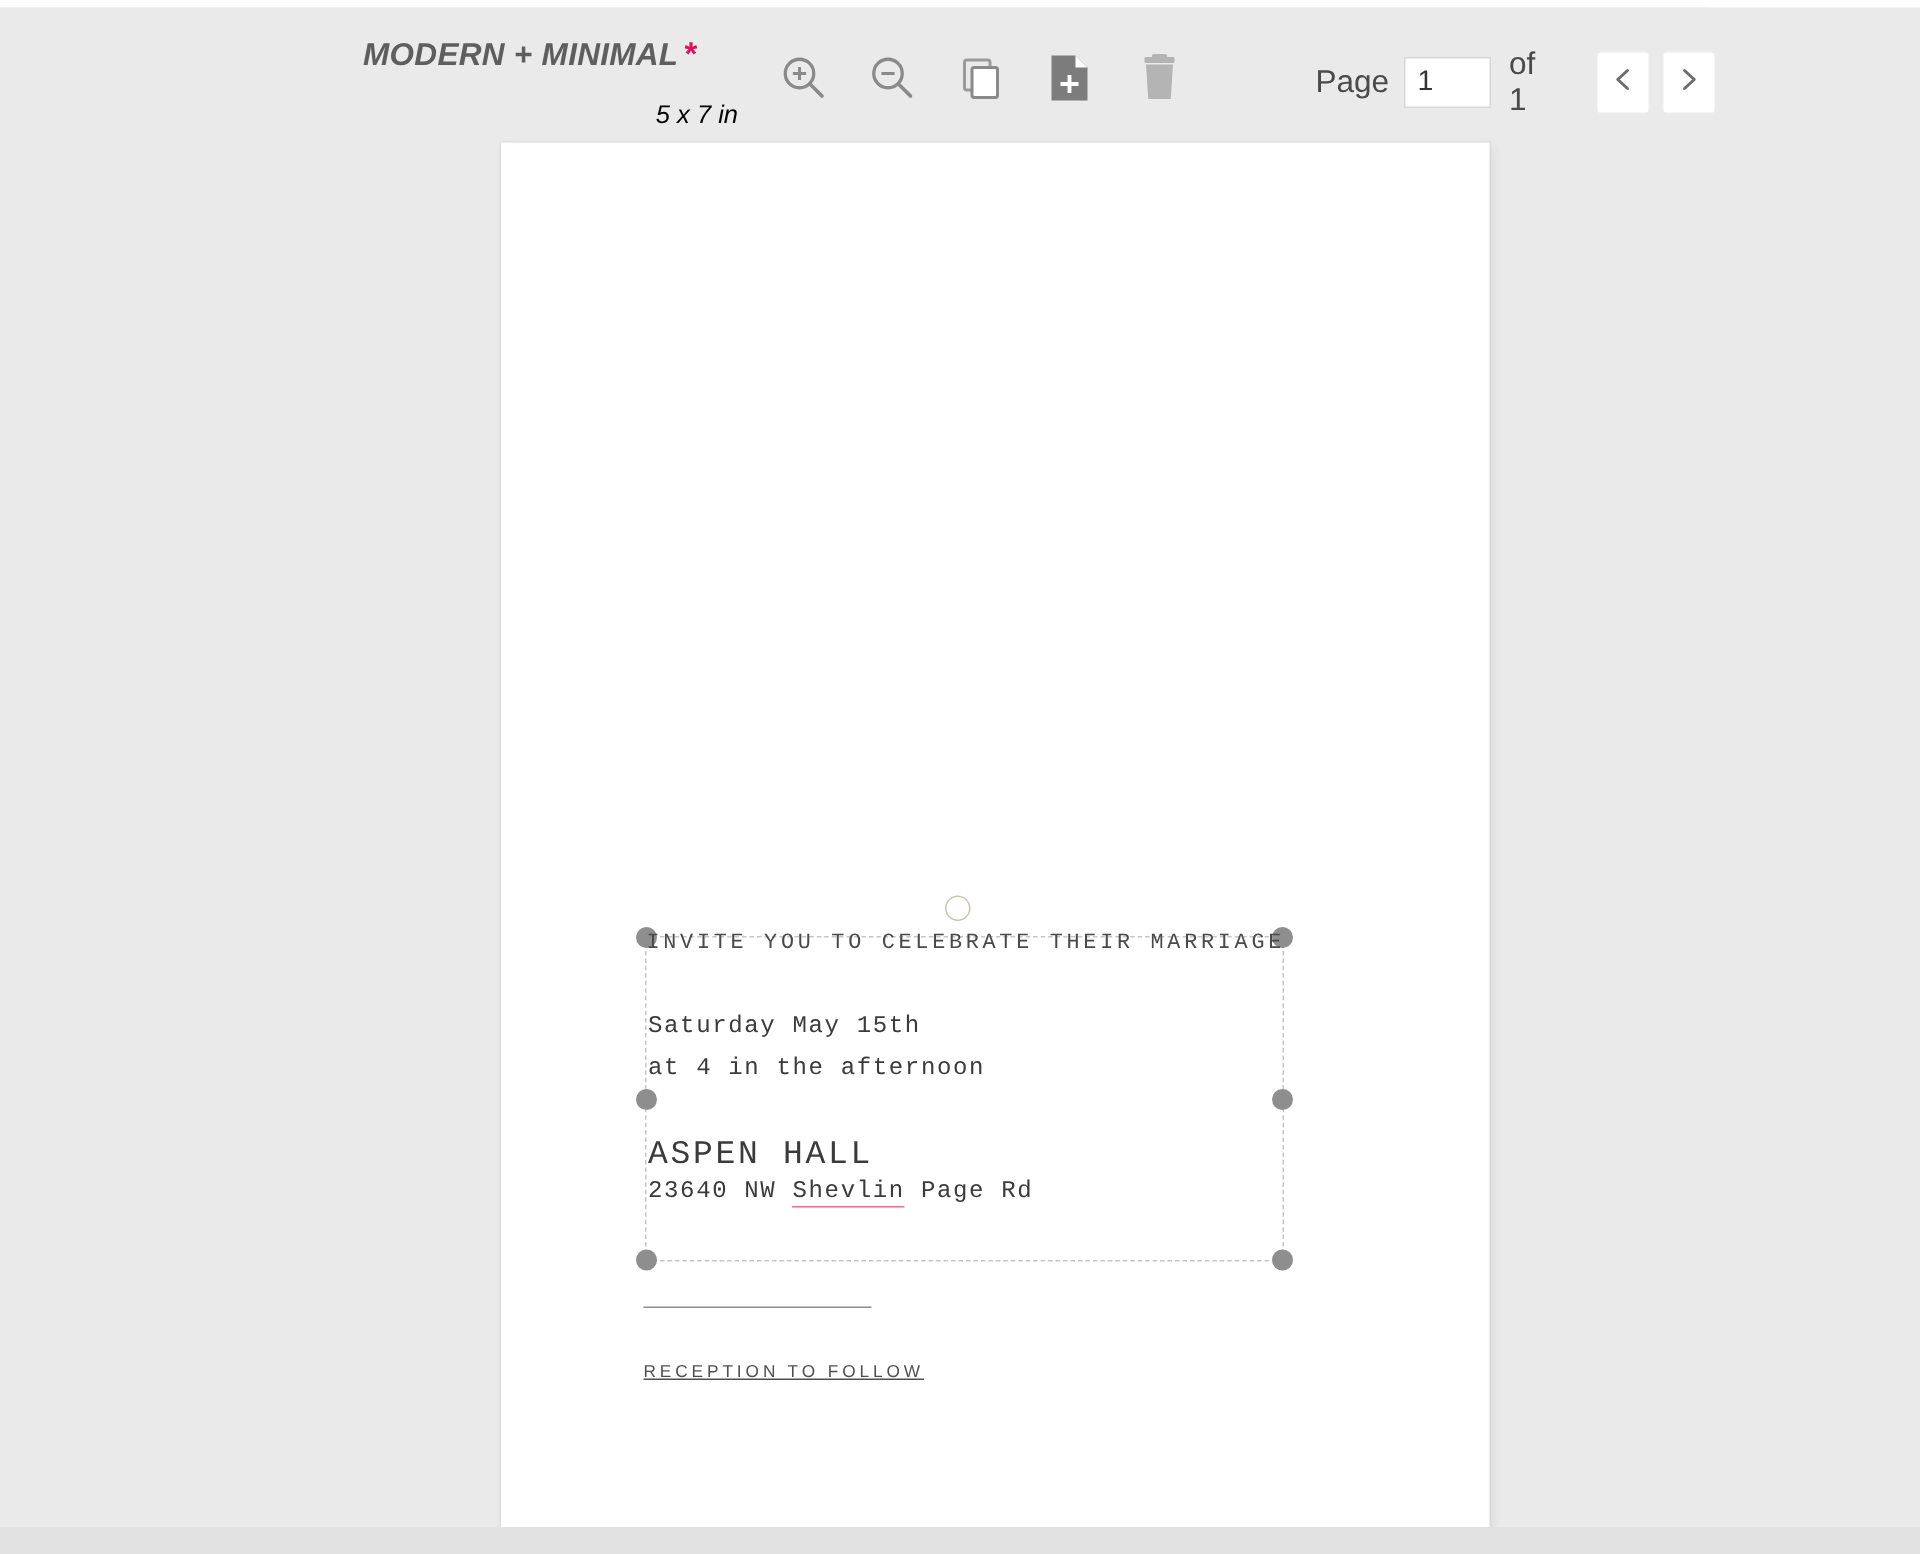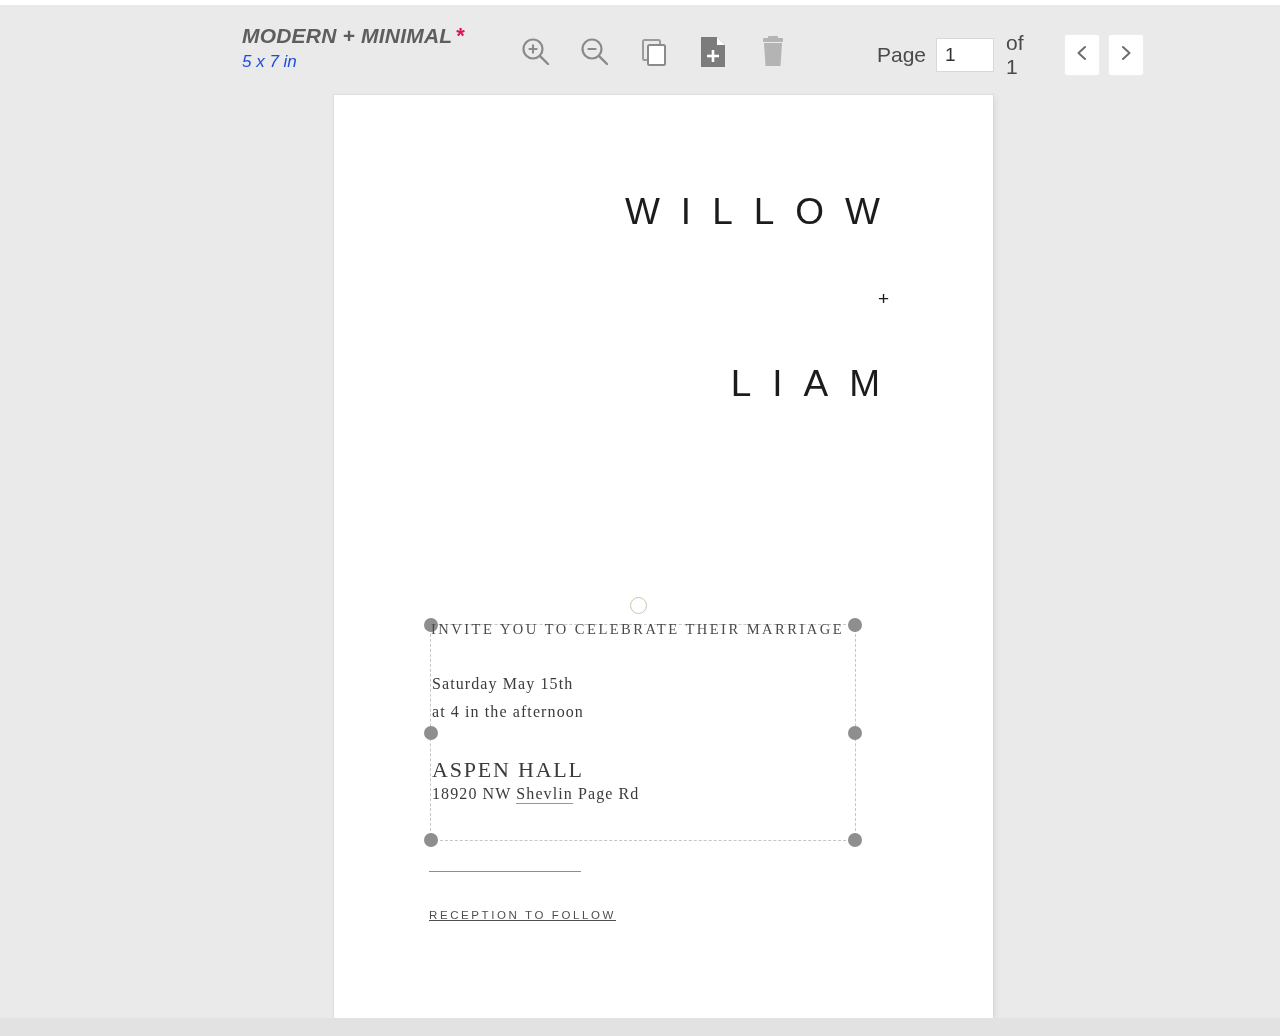"5 x 7 in" #doc-size { color: #1d4ed8 -> #000000; margin-top: 1px -> 15px; text-align: none -> right }
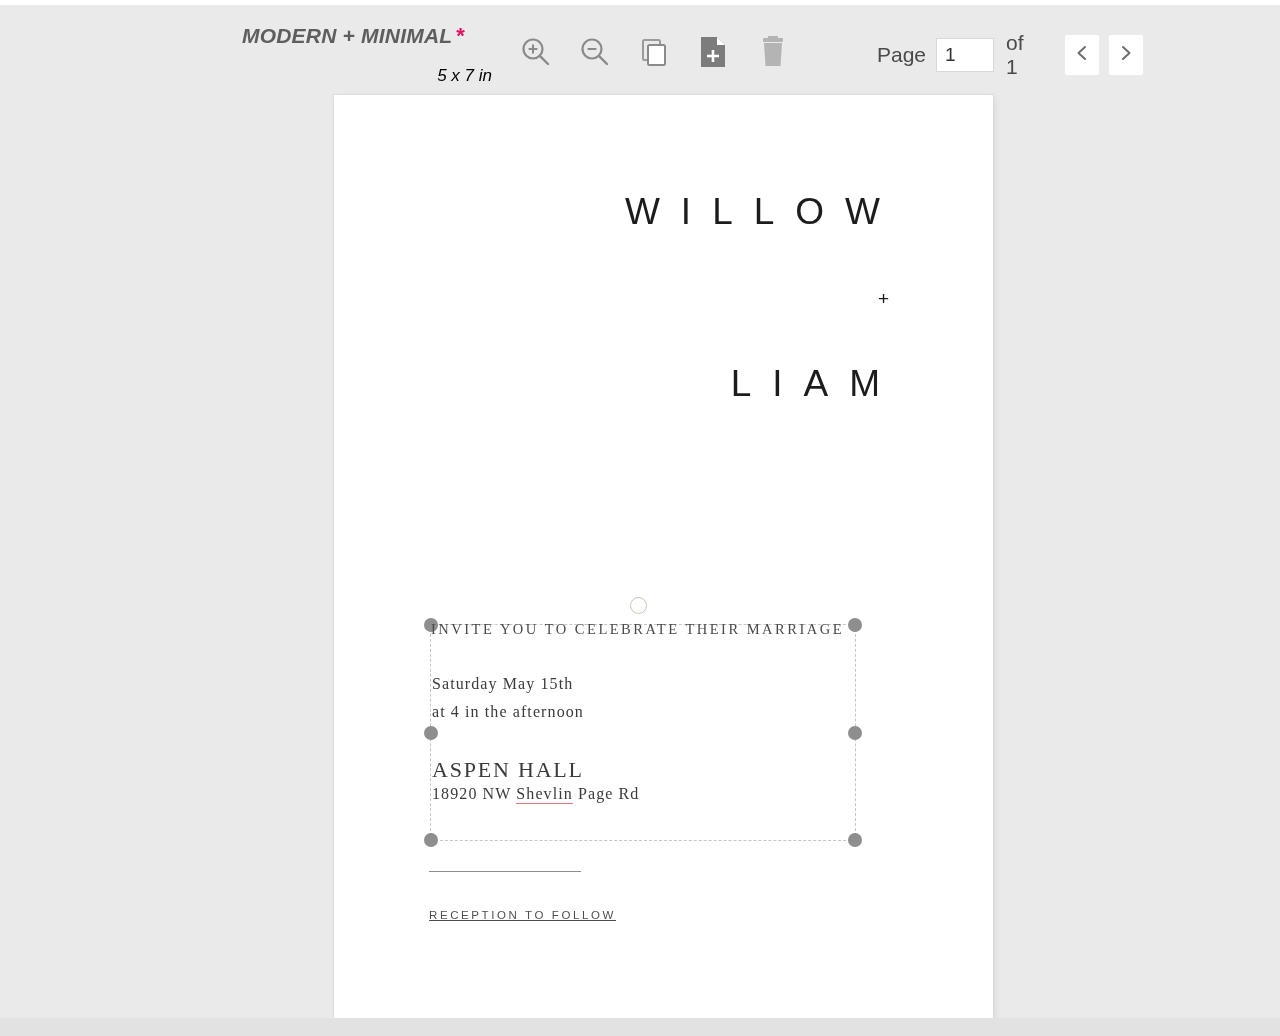"WILLOW" div.names-block { html: <div> <div>WILLOW</div> <div>+</div> <div>LIAM</div> </div> -> none }
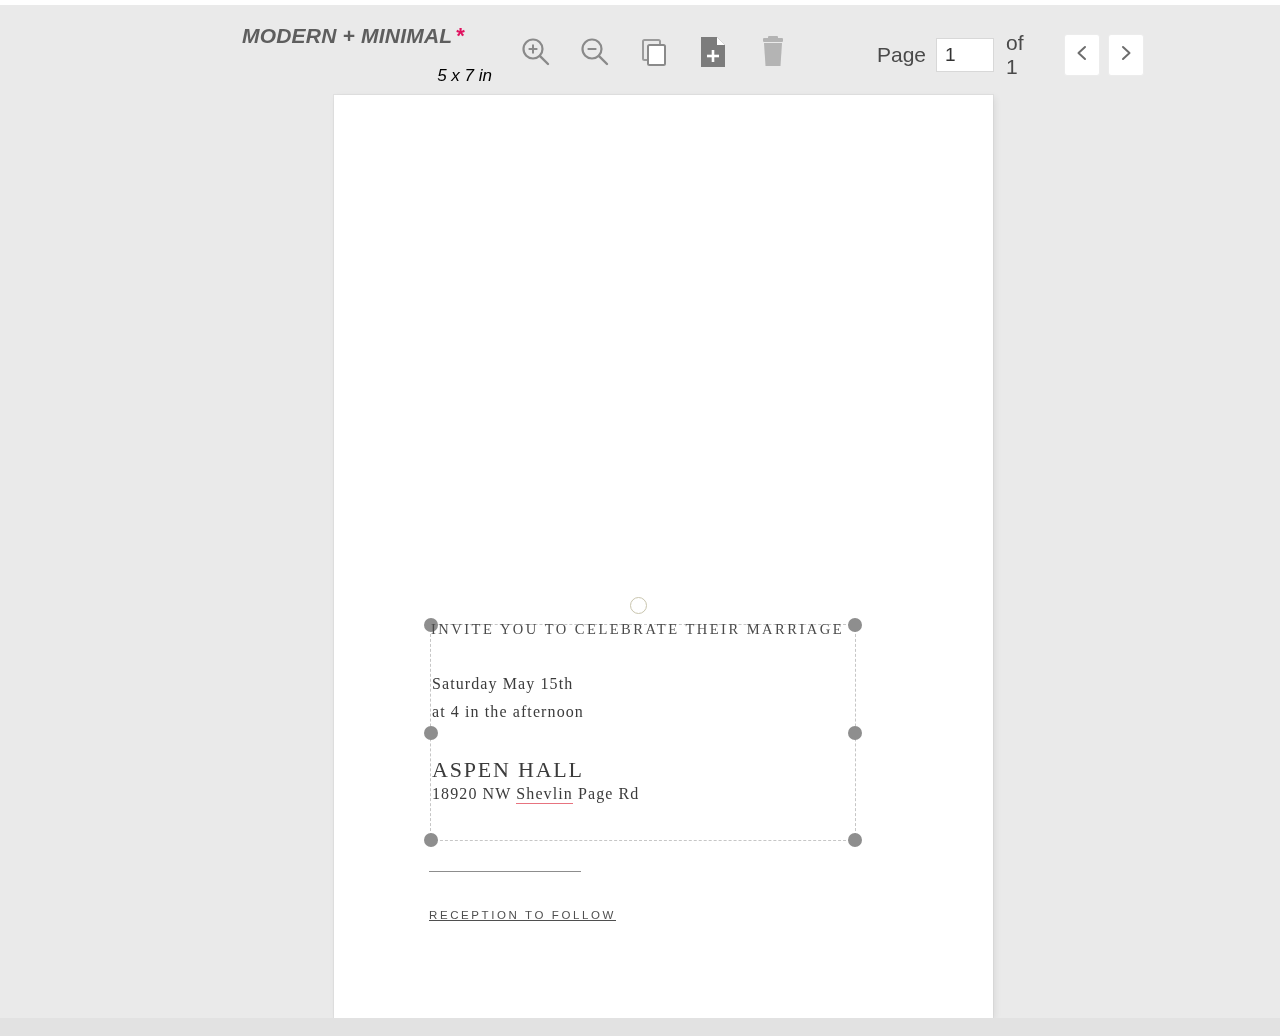"INVITE YOU TO CELEBRATE THEIR" .invite-line { font-family: Liberation Serif, serif -> Liberation Mono, monospace }
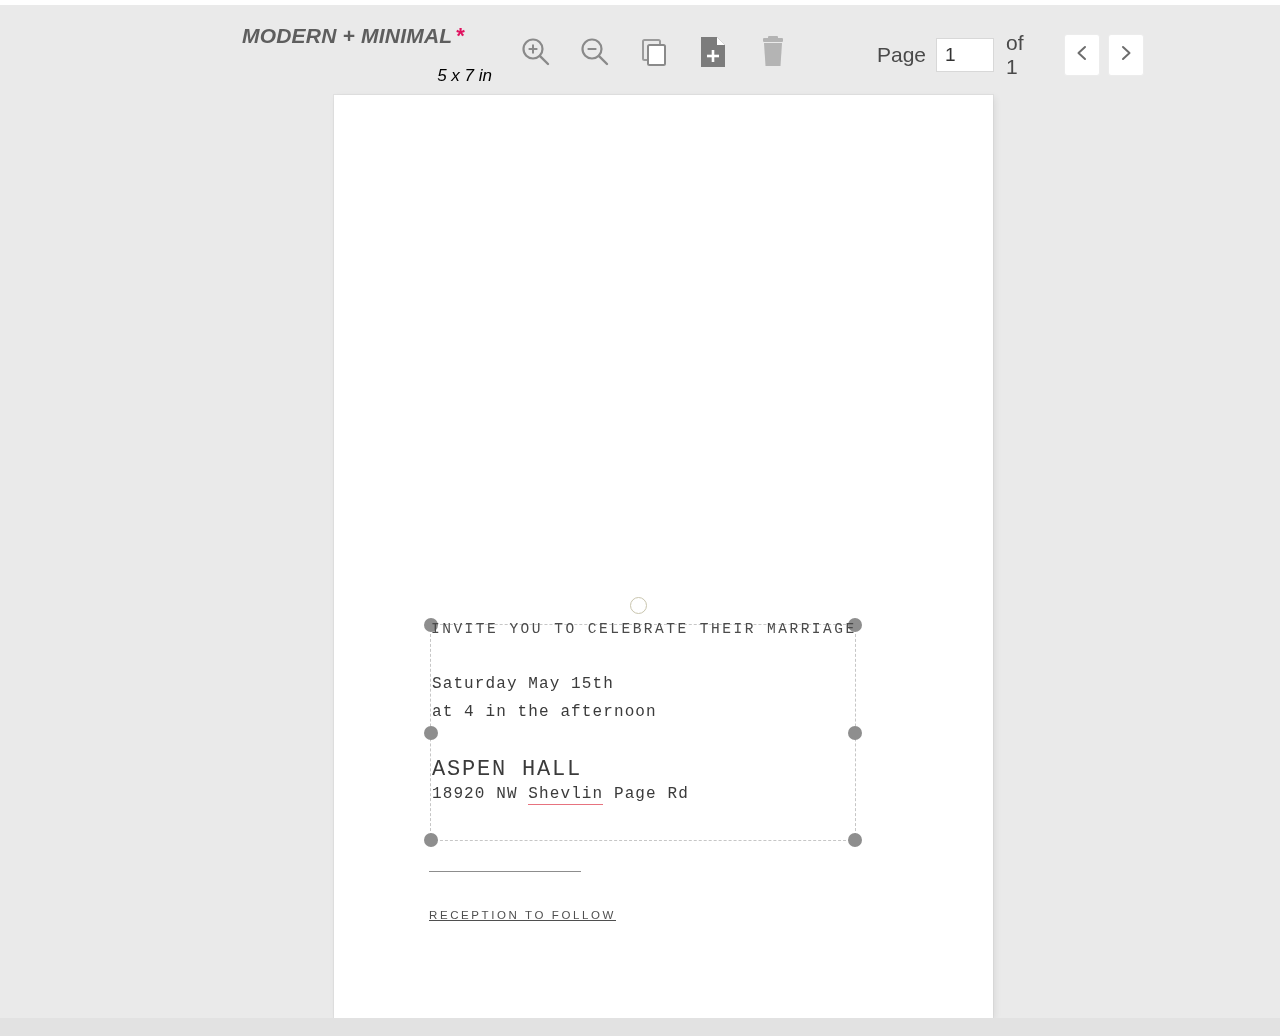"18920 NW" span { text: 18920 -> 23640 }
